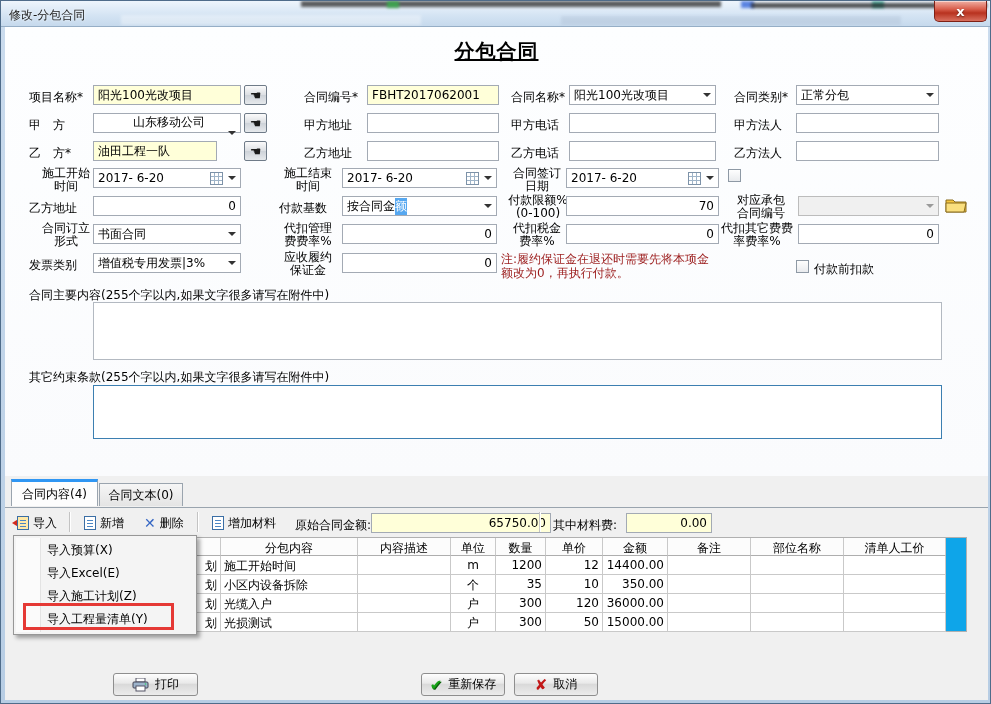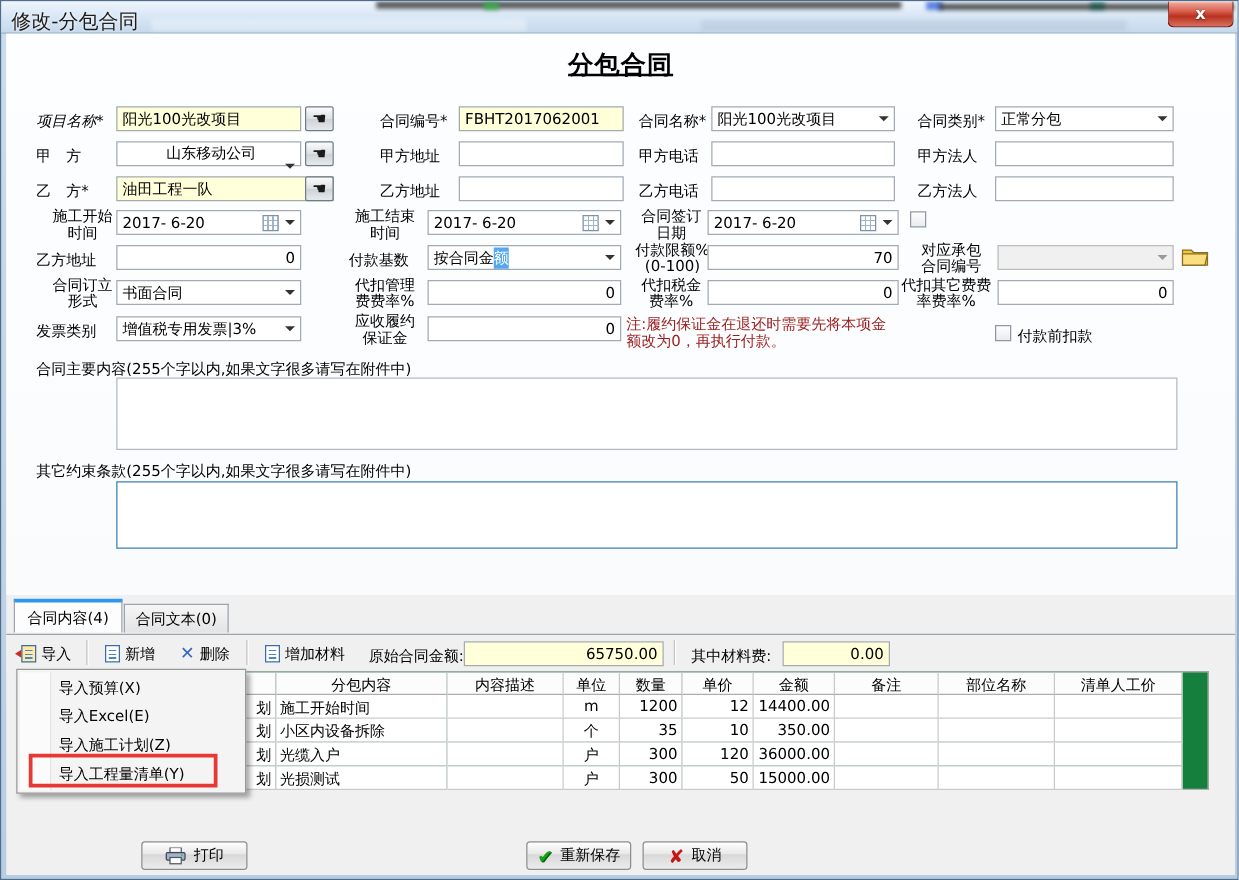"修改-分包合同" #title-text { font-size: 16px -> 12px }
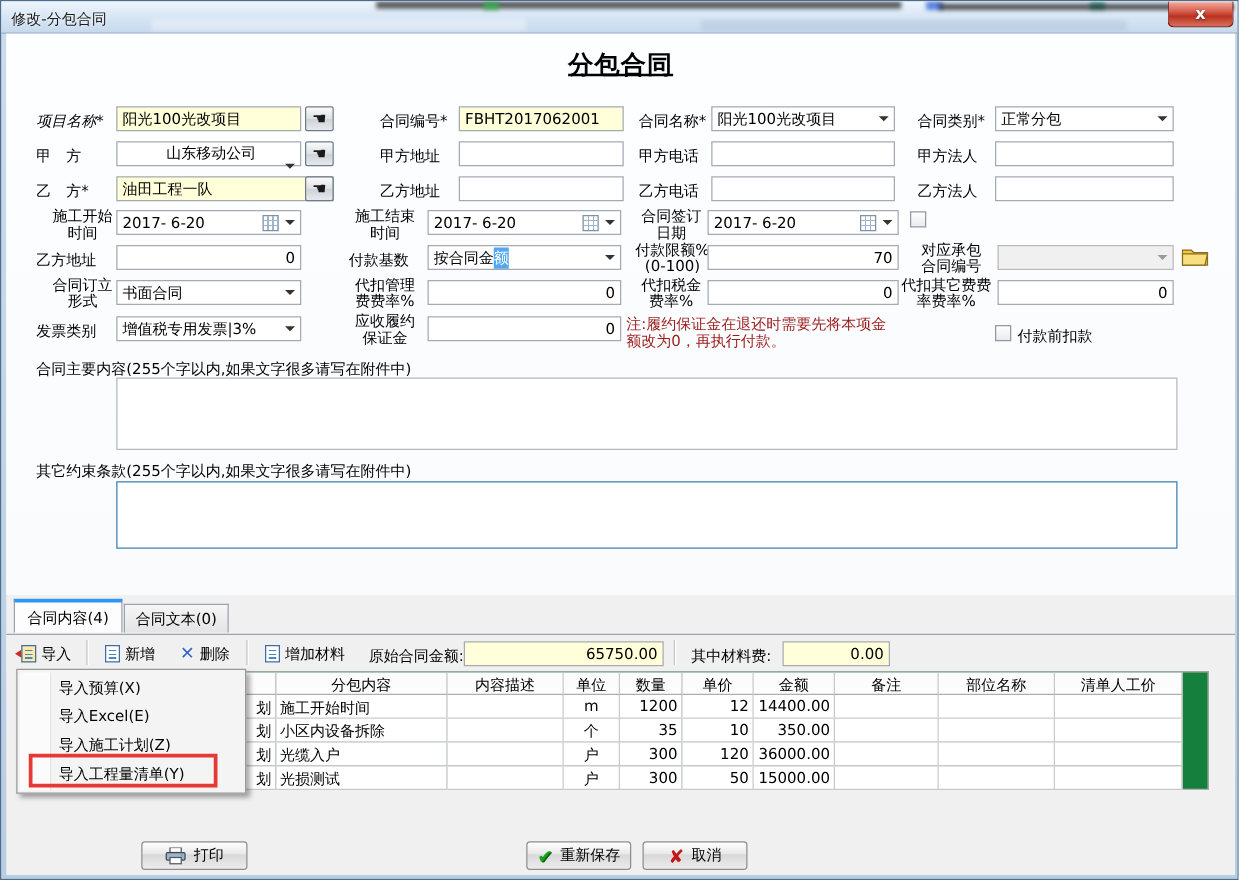"项目名称*" div.lbl { font-style: italic -> none }
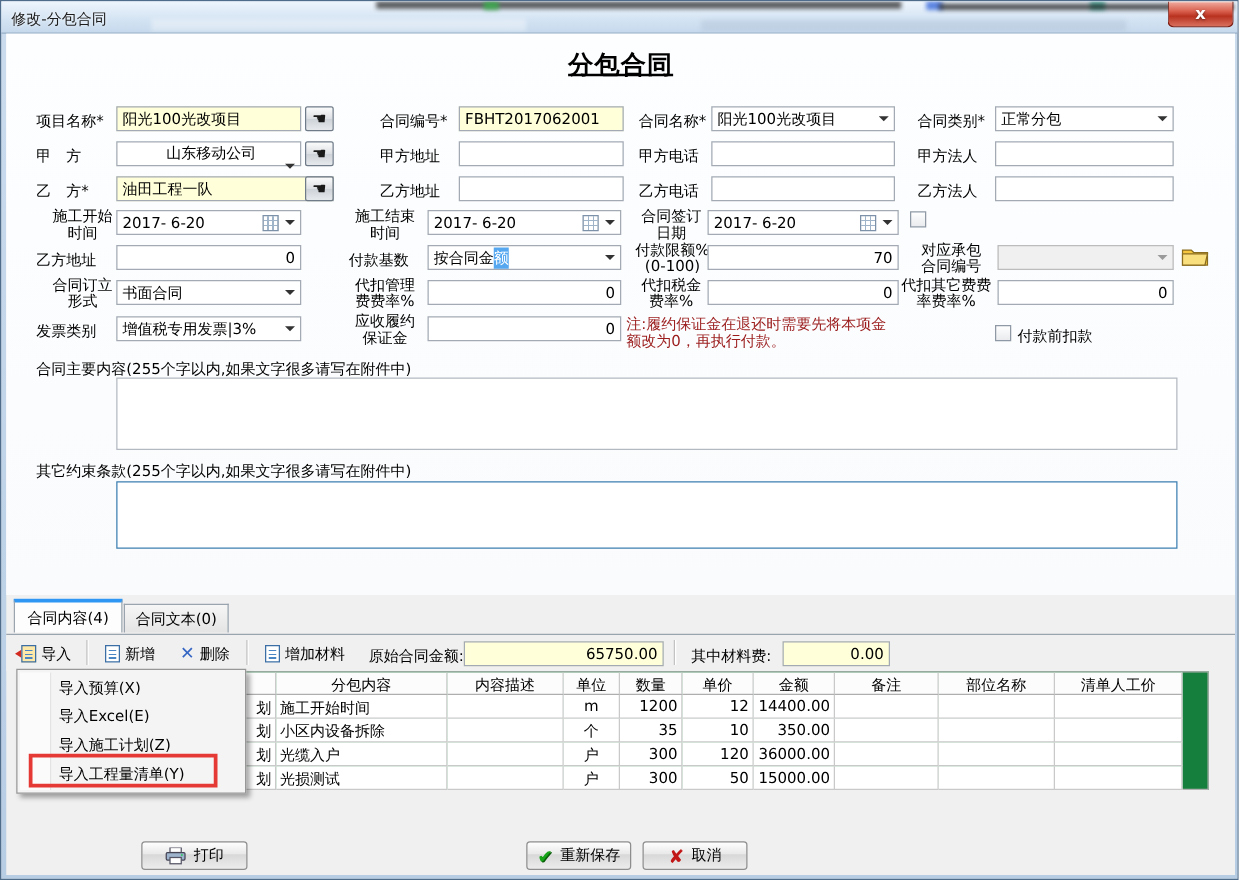"油田工程一队" input.fld { width: 174px -> 124px }
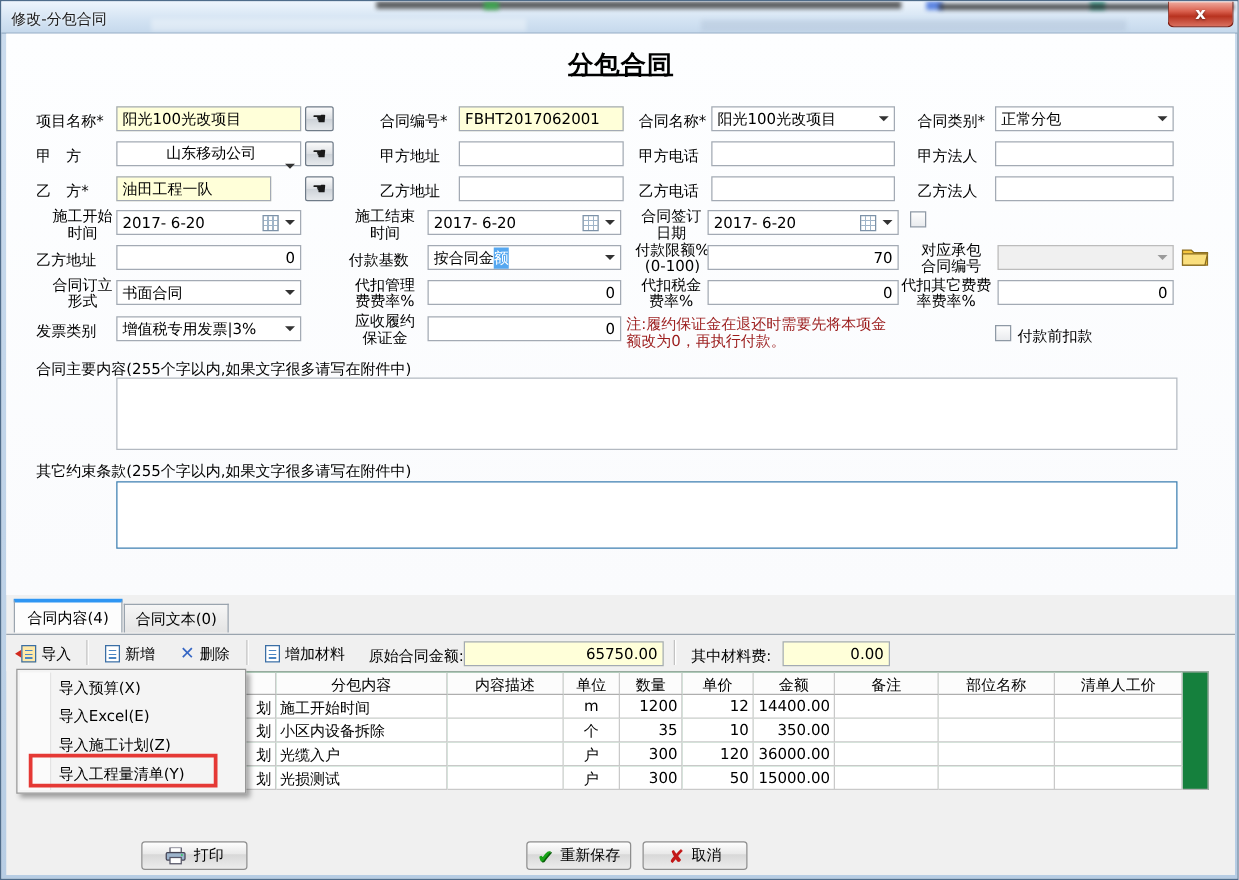"65750.00" input.fld { width: 160px -> 180px }
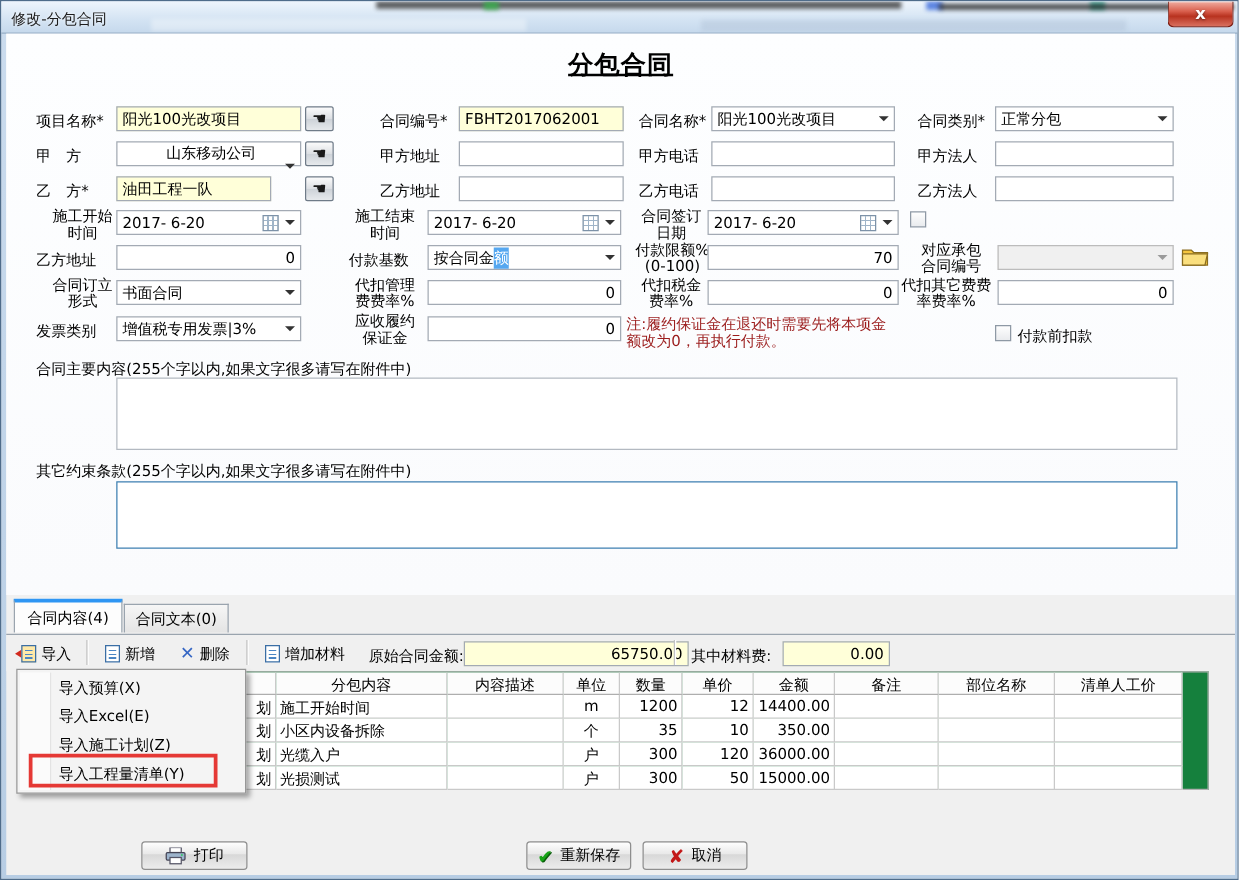"分包内容" #grid { background: #15803d -> #0ea5e9 }
